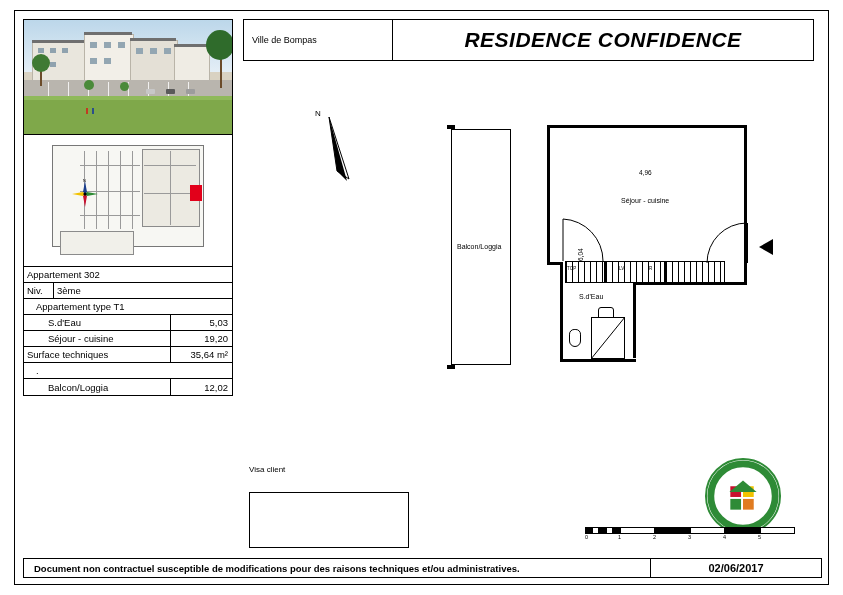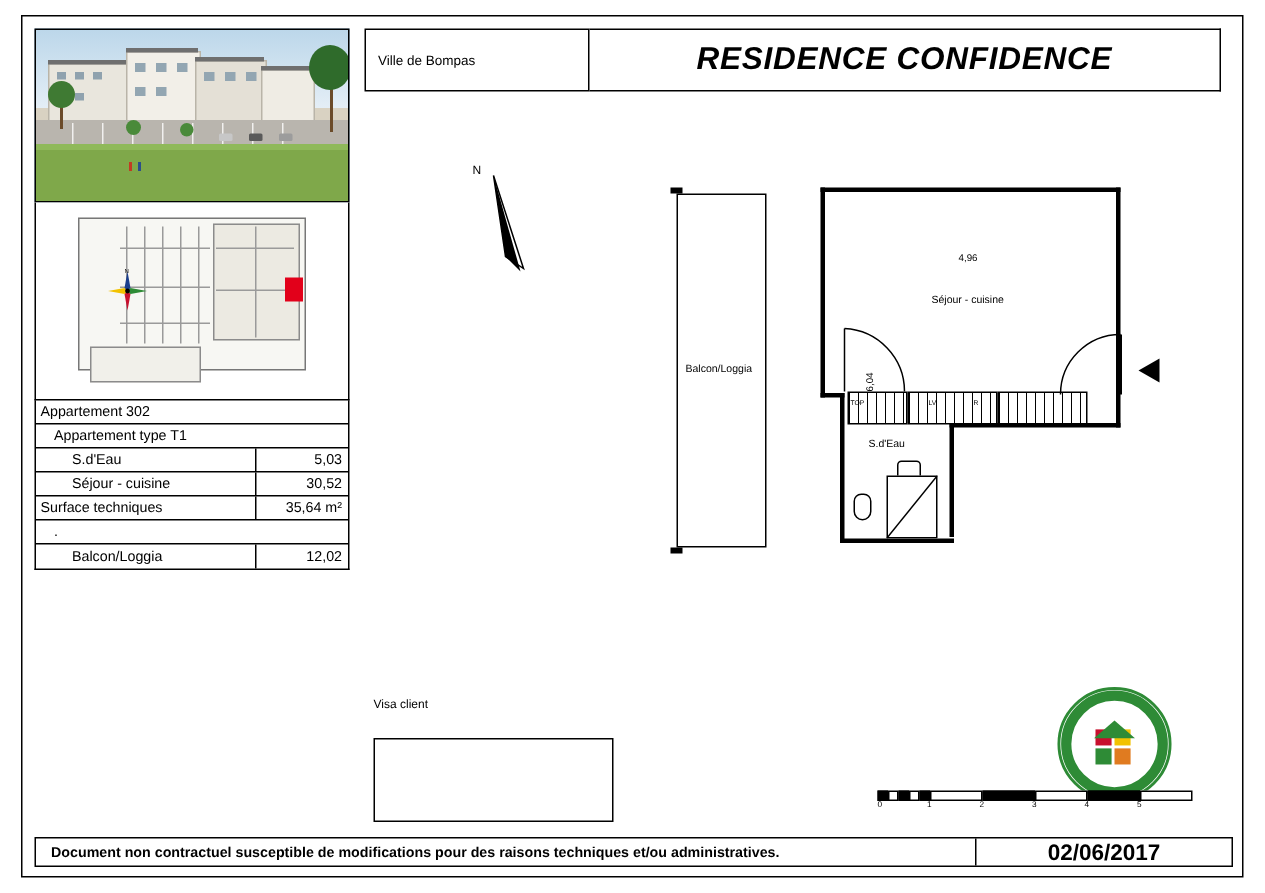"Niv." div.trow { html: none -> <div> <div>Niv.</div> <div>3ème</div> </div> }
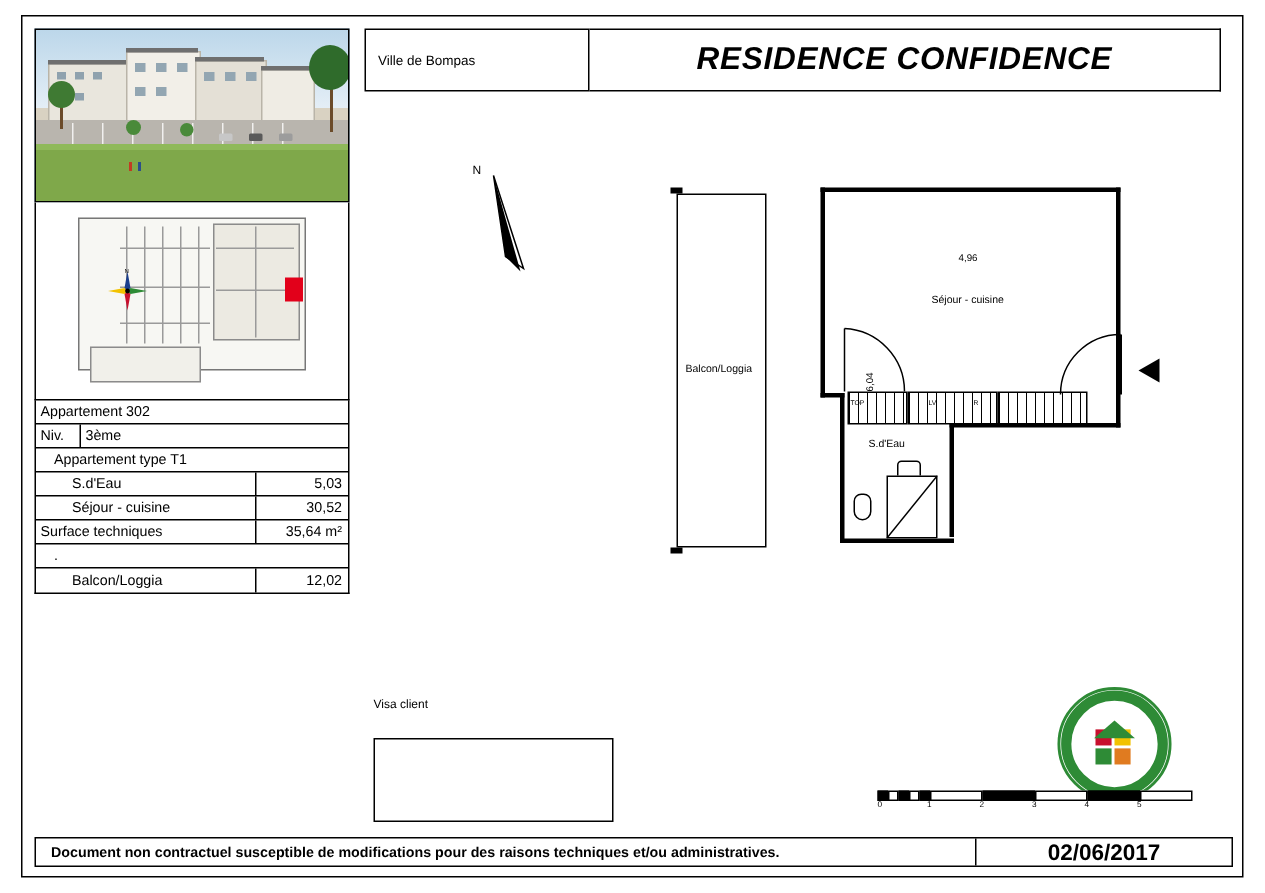"30,52" div.c-val { text: 30,52 -> 19,20 }
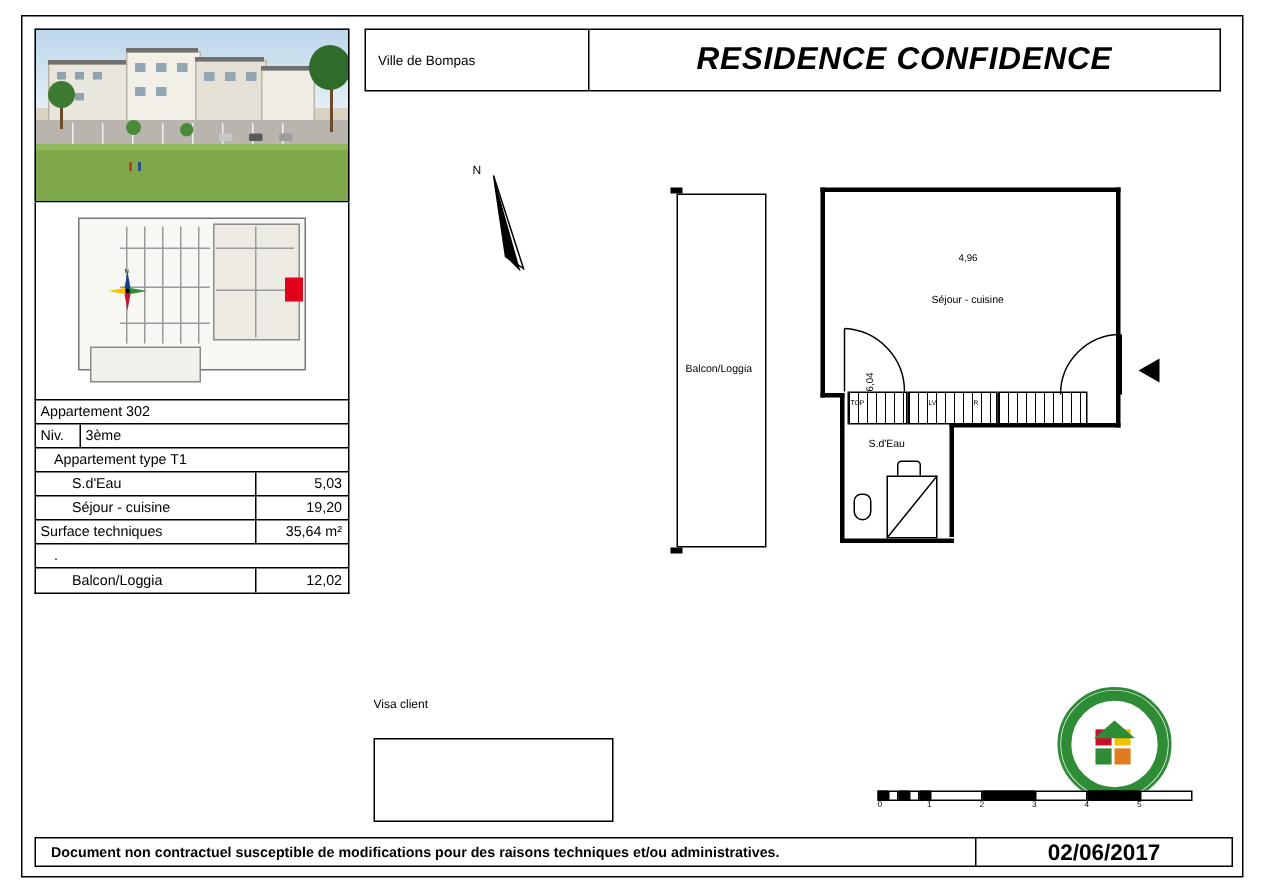"02/06/2017" .footer-date { font-size: 15px -> 11px }
